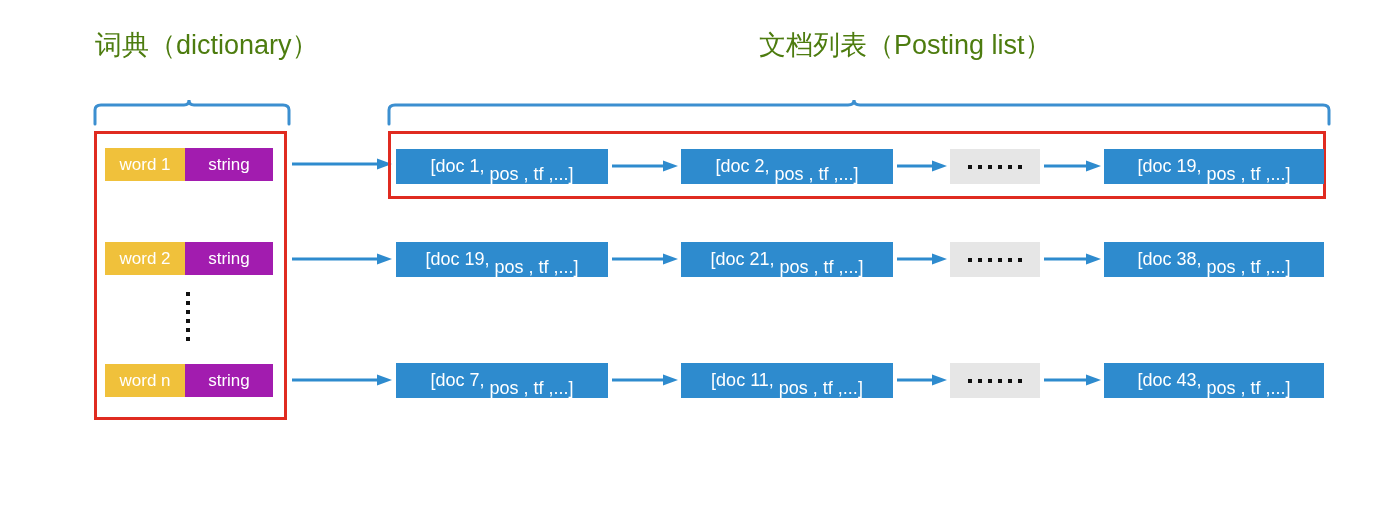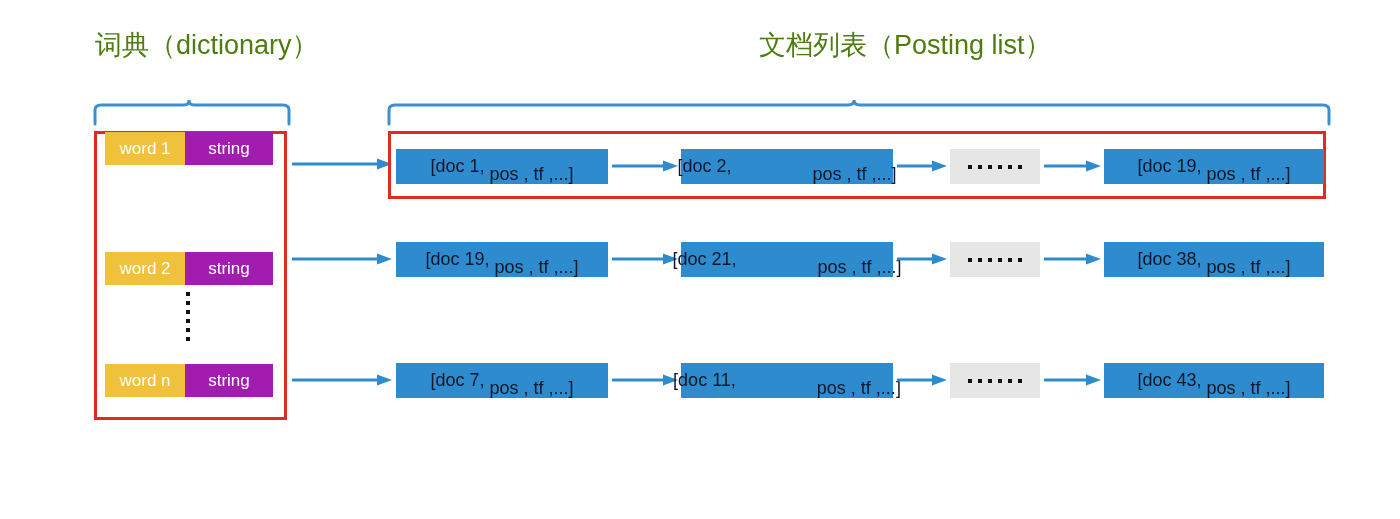"word 1" #dict-entry-1 { top: 132px -> 148px }
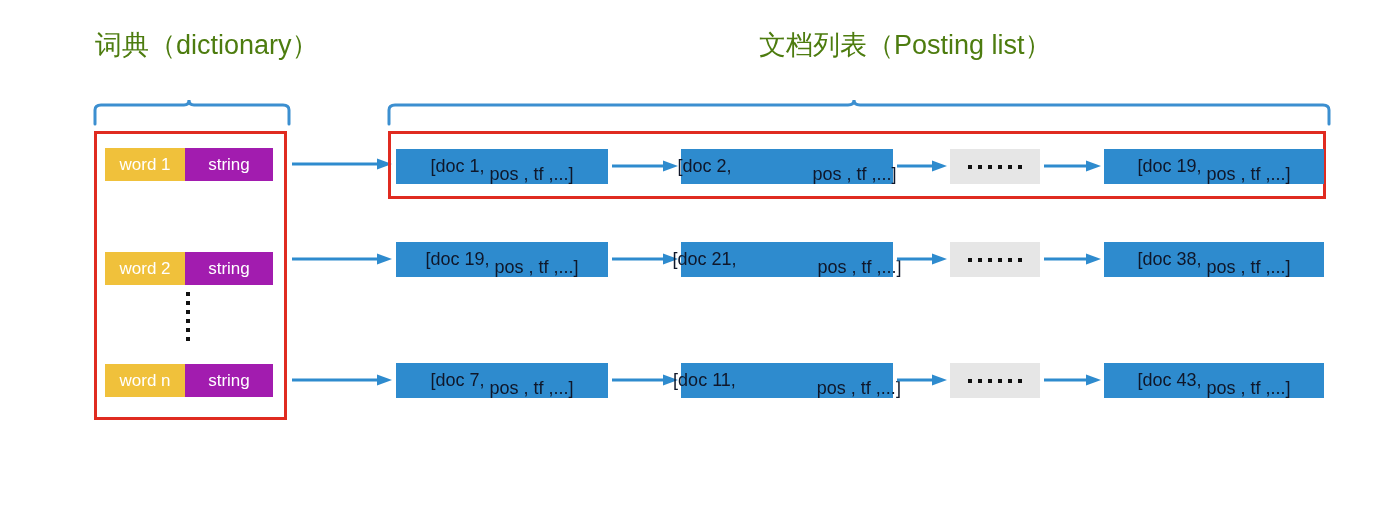"[doc 1," .posting-node .doc { color: #0f172a -> #ffffff }
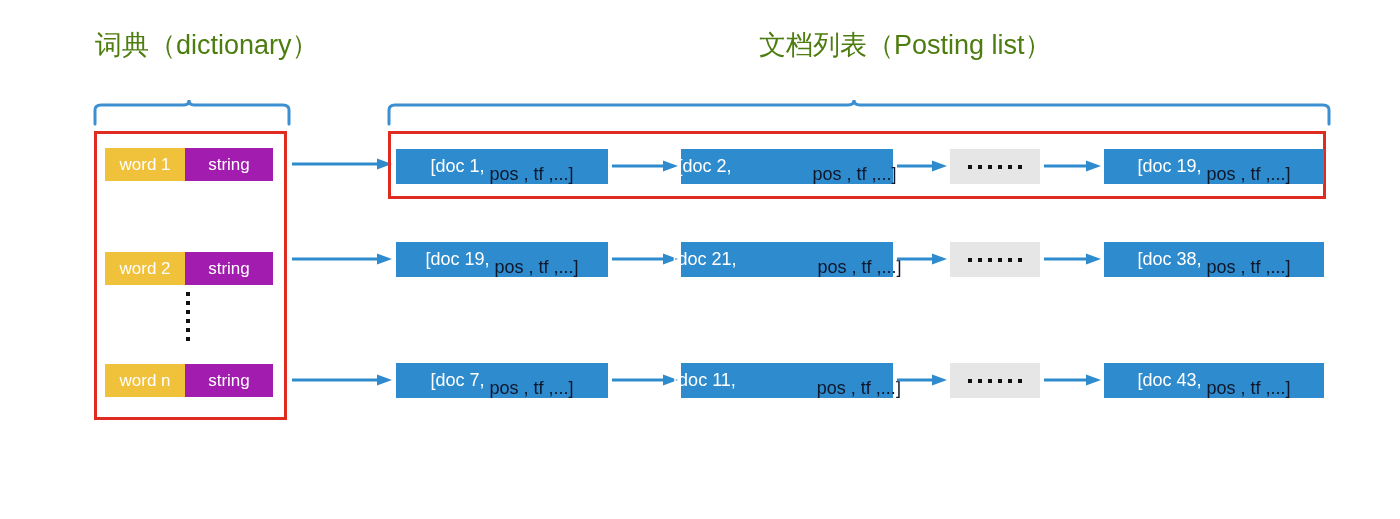"pos , tf ,...]" .posting-node .meta { color: #0f172a -> #ffffff }
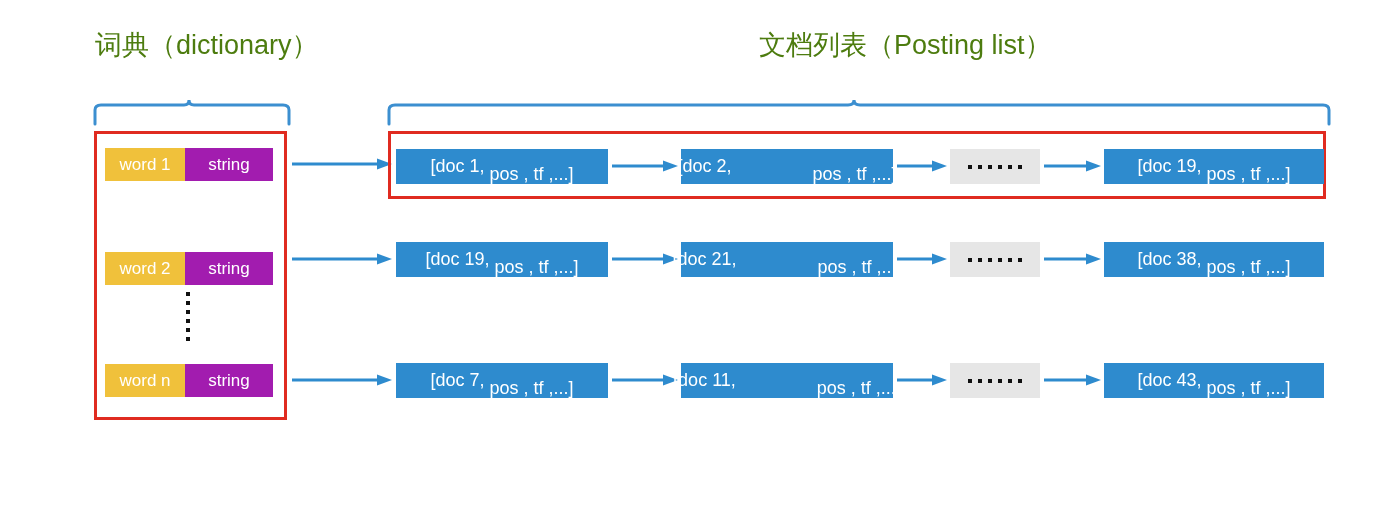"[doc 2," .posting-node.n2 { gap: 38px -> none }
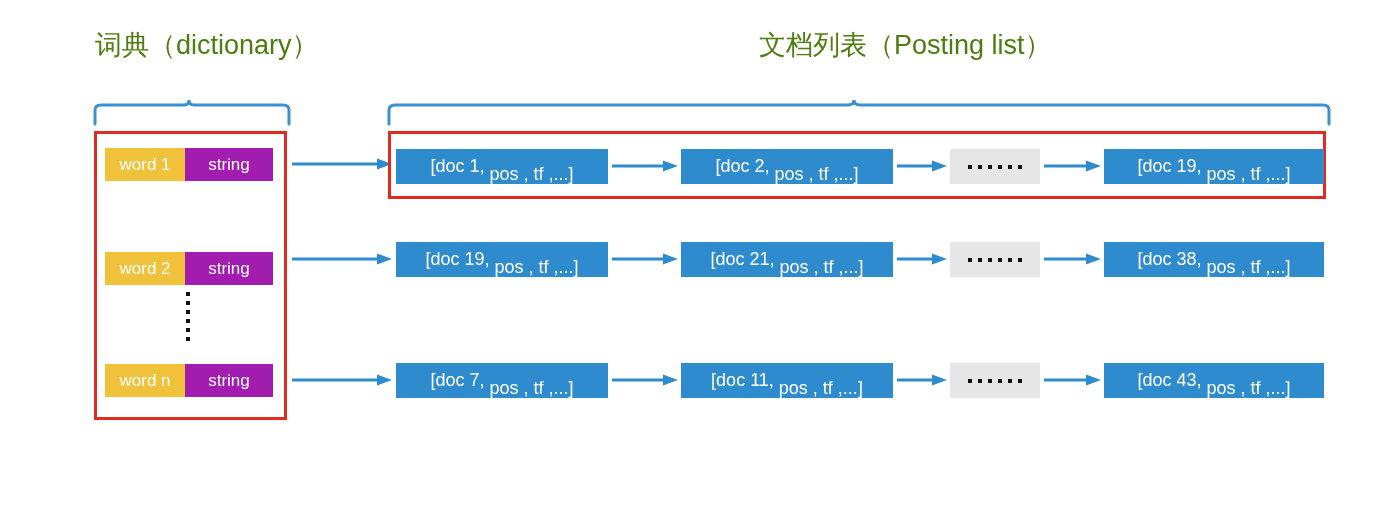"word 2" #dict-entry-2 { margin-top: 10px -> none }
